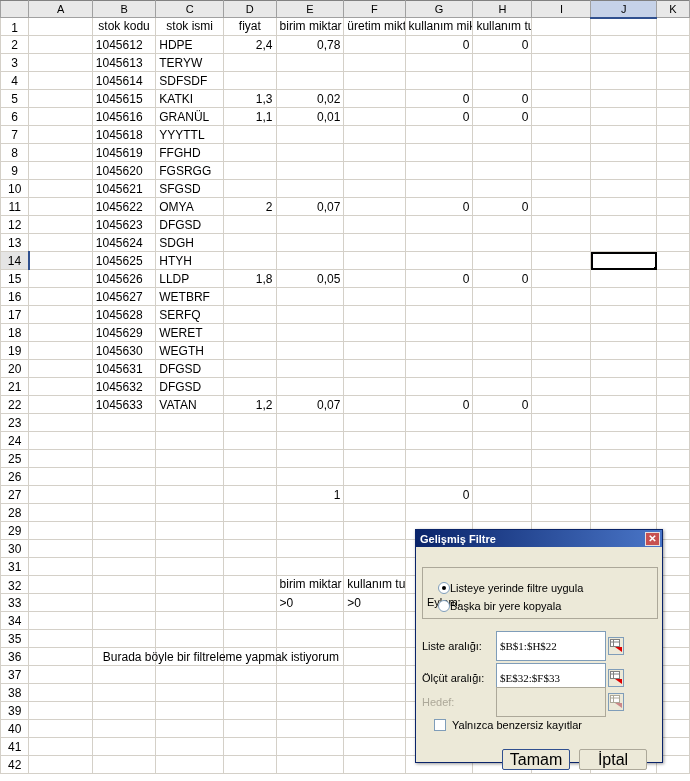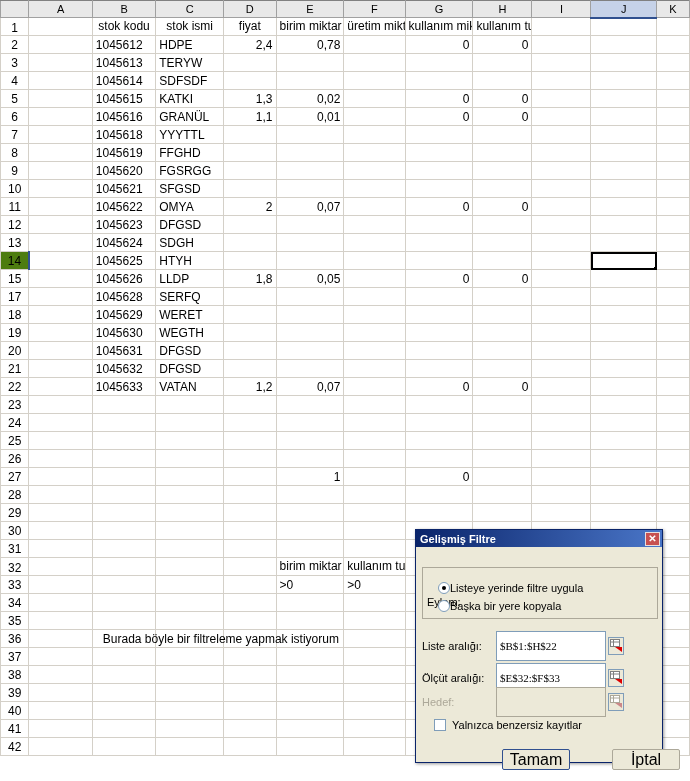"14" th.rowhead.selected { background: #4d7c0f -> #e5e5e5 }
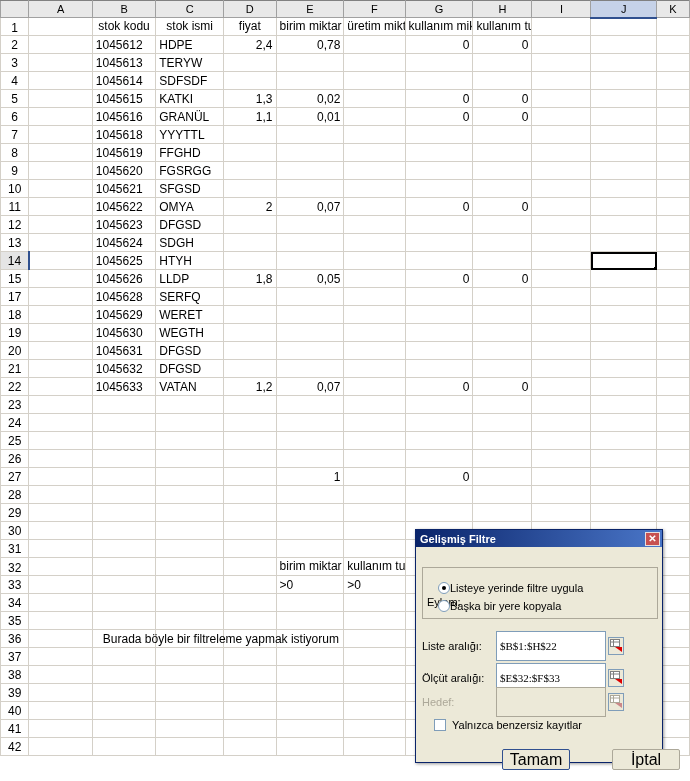"16" tr { html: none -> <tr> <th>16</th> <td></td> <td>1045627</td> <td>WETBRF</td> <td></td> <td></td> <td></td> <td></td> <td></td> <td></td> <td></td> <td></td> </tr> }
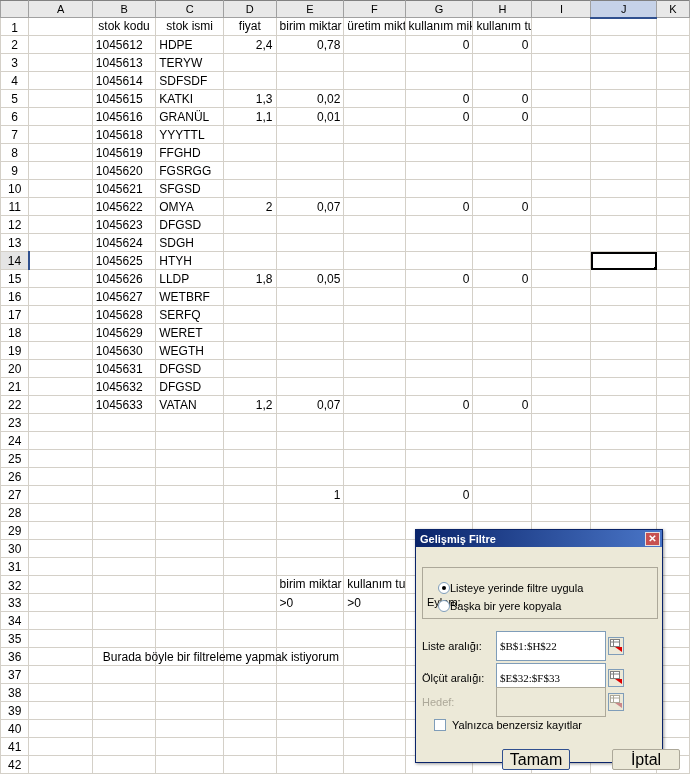"İptal" button.btn { margin-left: 33px -> none }
